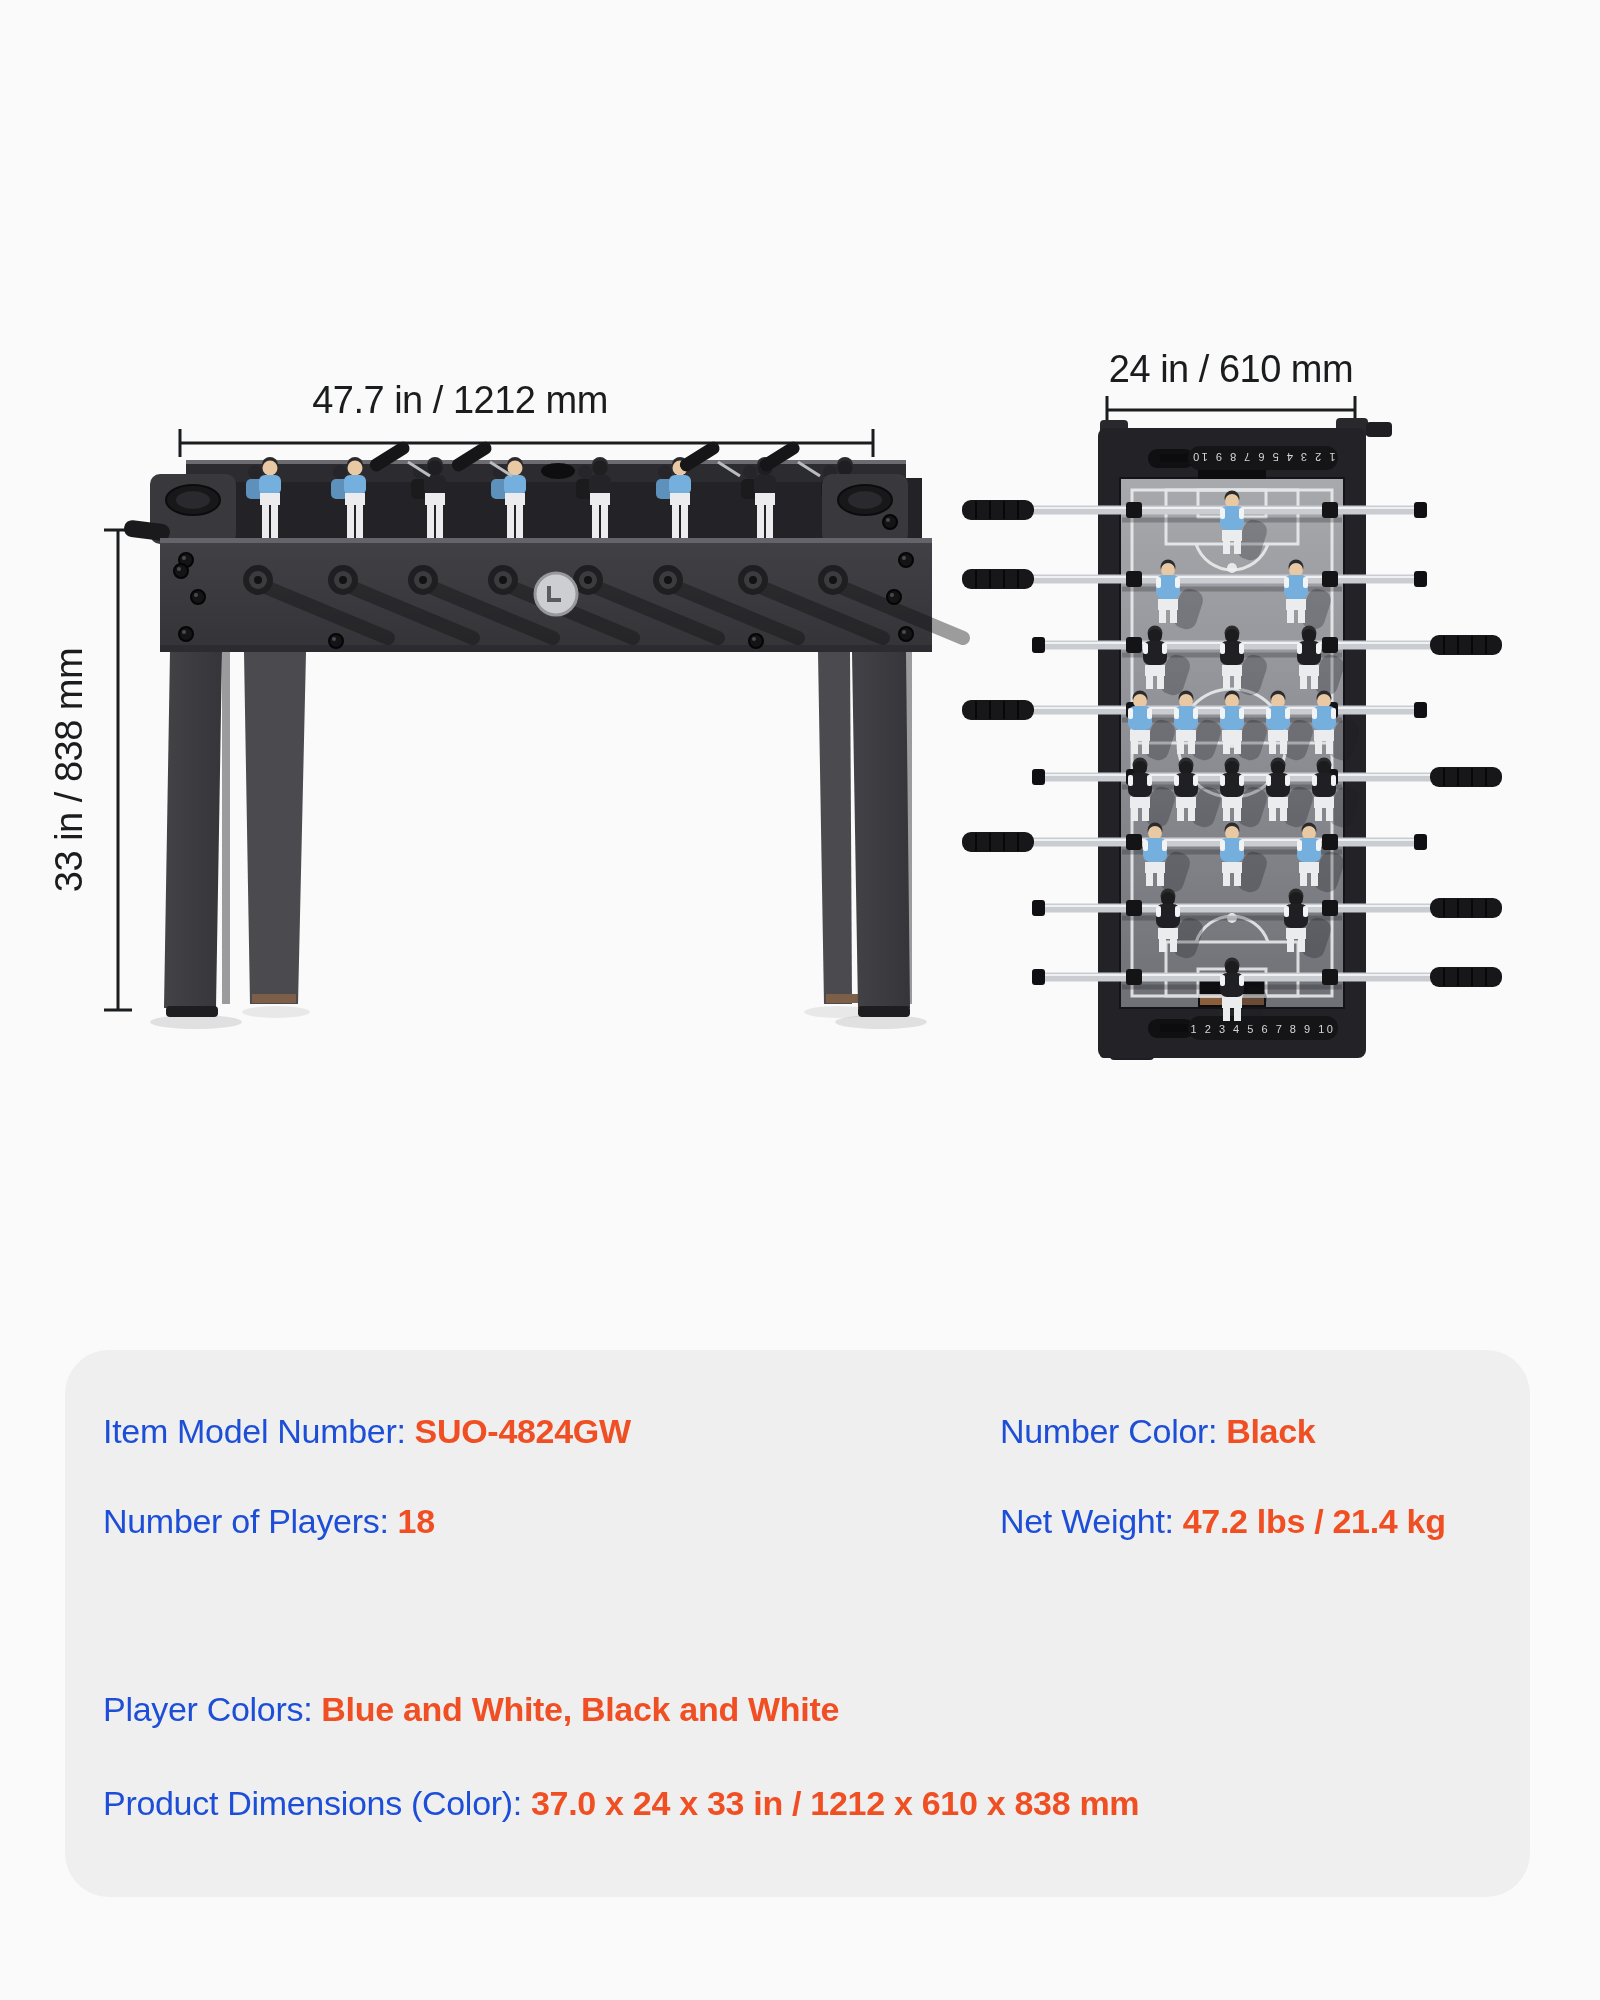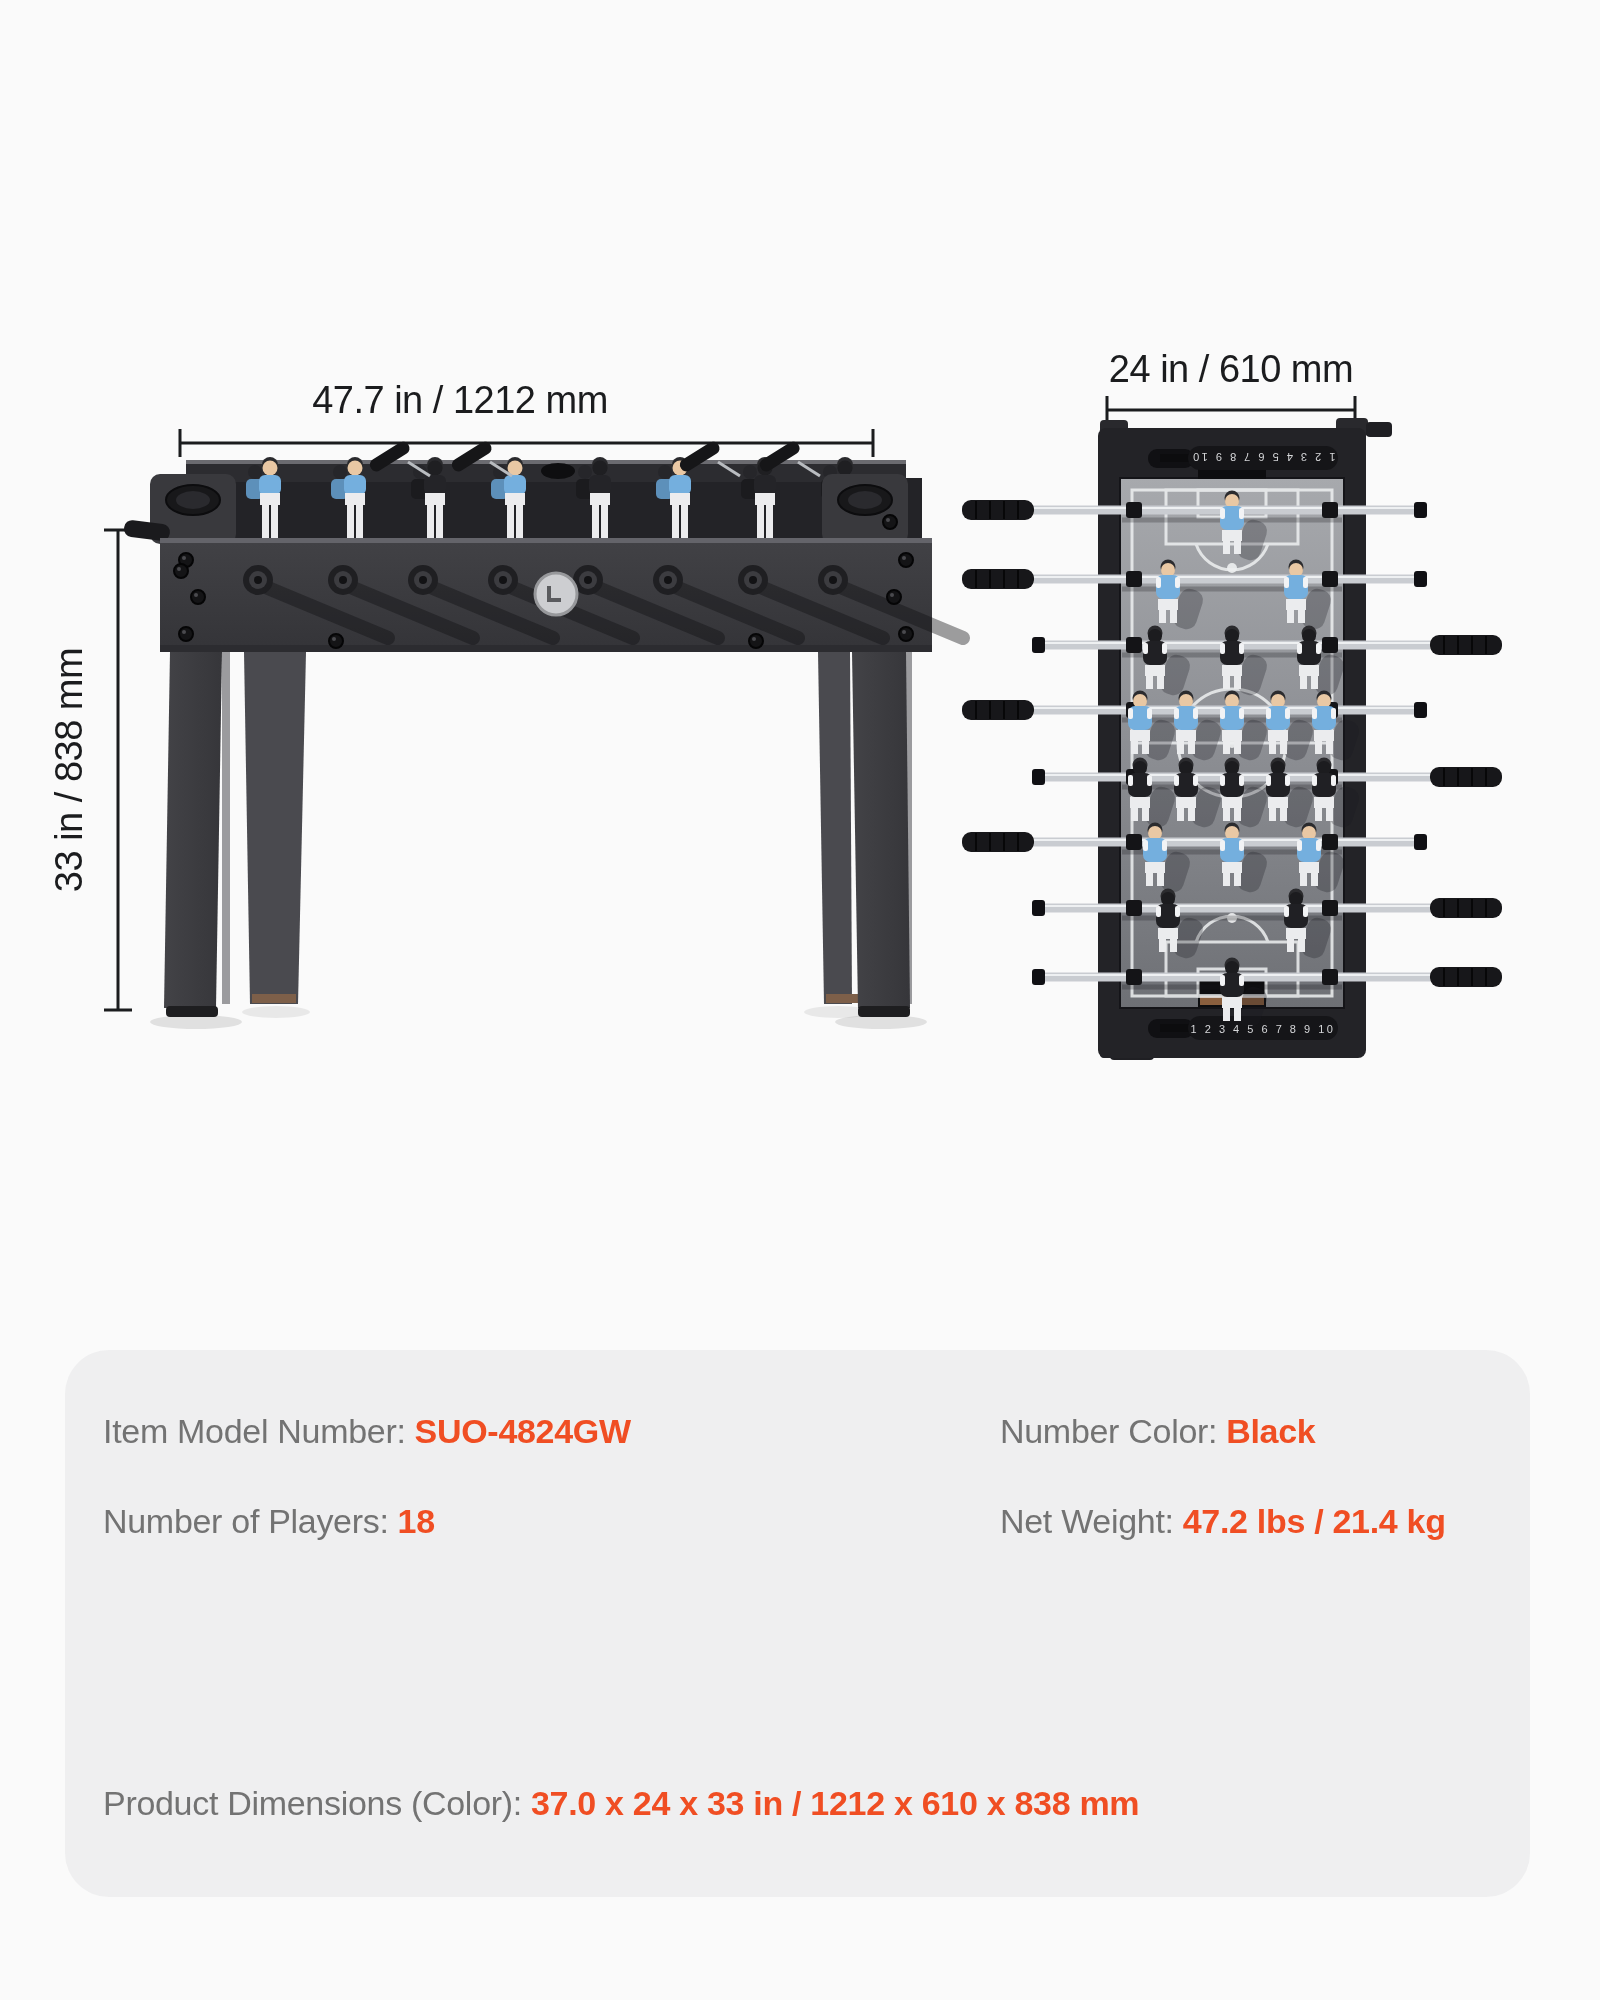"Item Model Number:" .spec-row .lbl { color: #737373 -> #1d4ed8 }
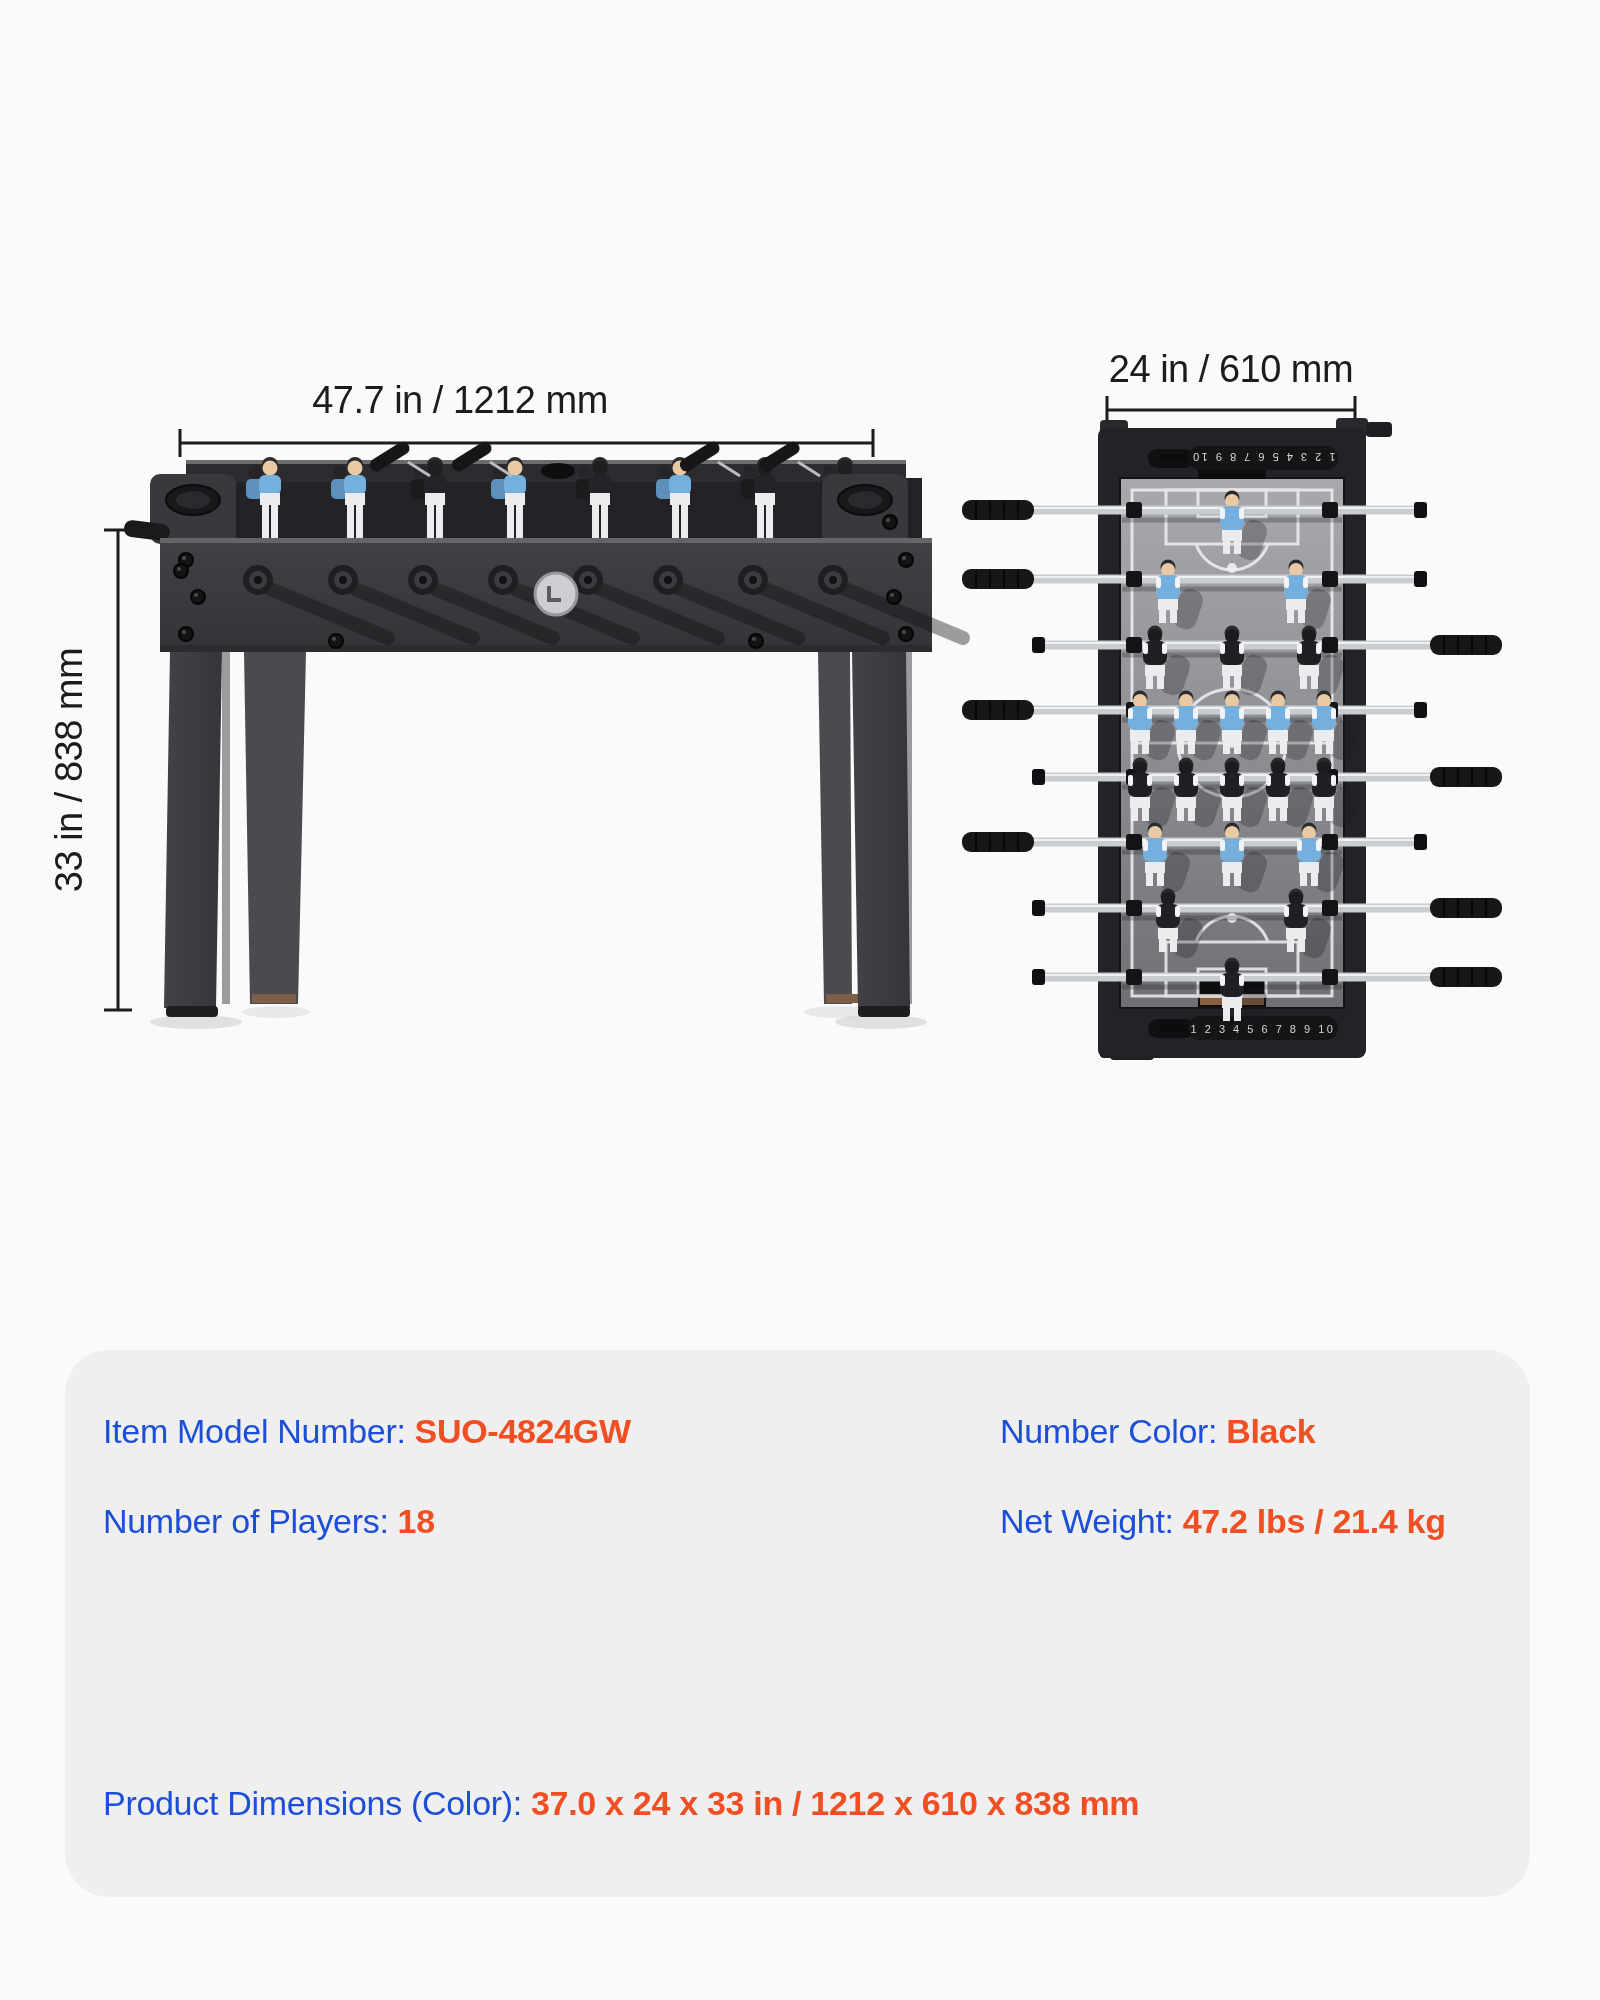"Player Colors: Blue and White," div.spec-row { html: none -> <div> <span>Player Colors:</span><span>Blue and White, Black and White</span> </div> }
